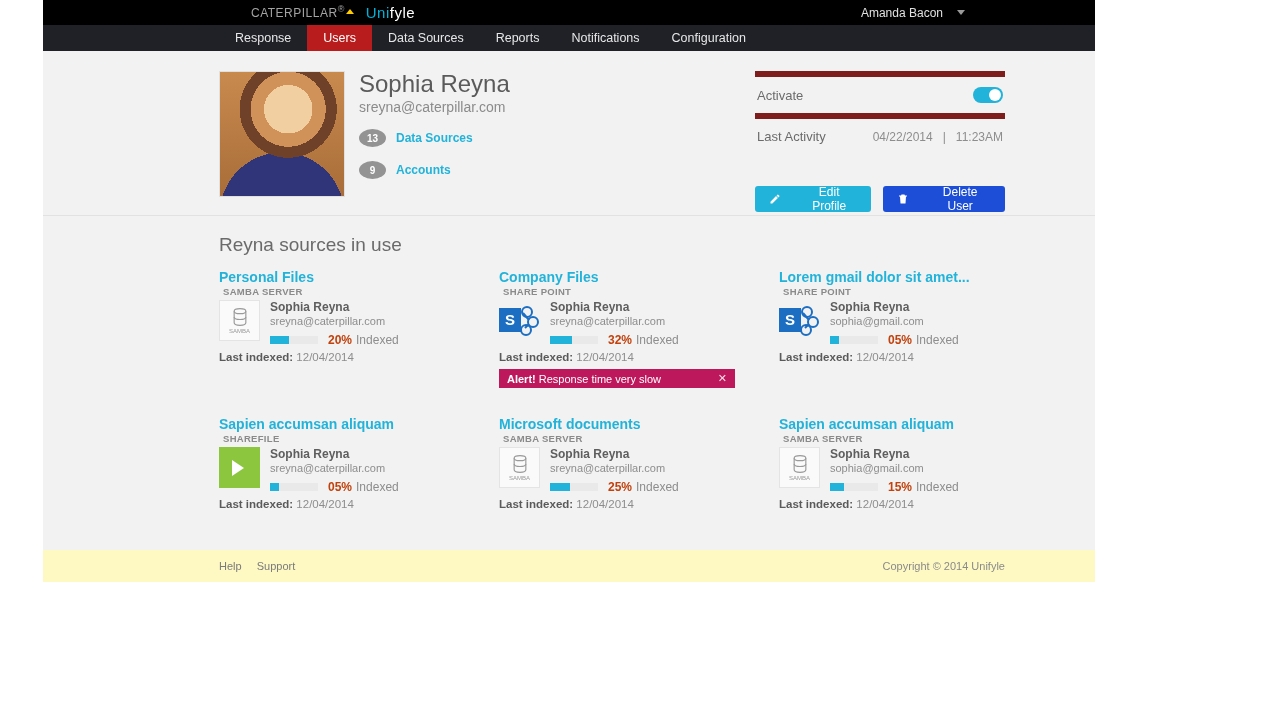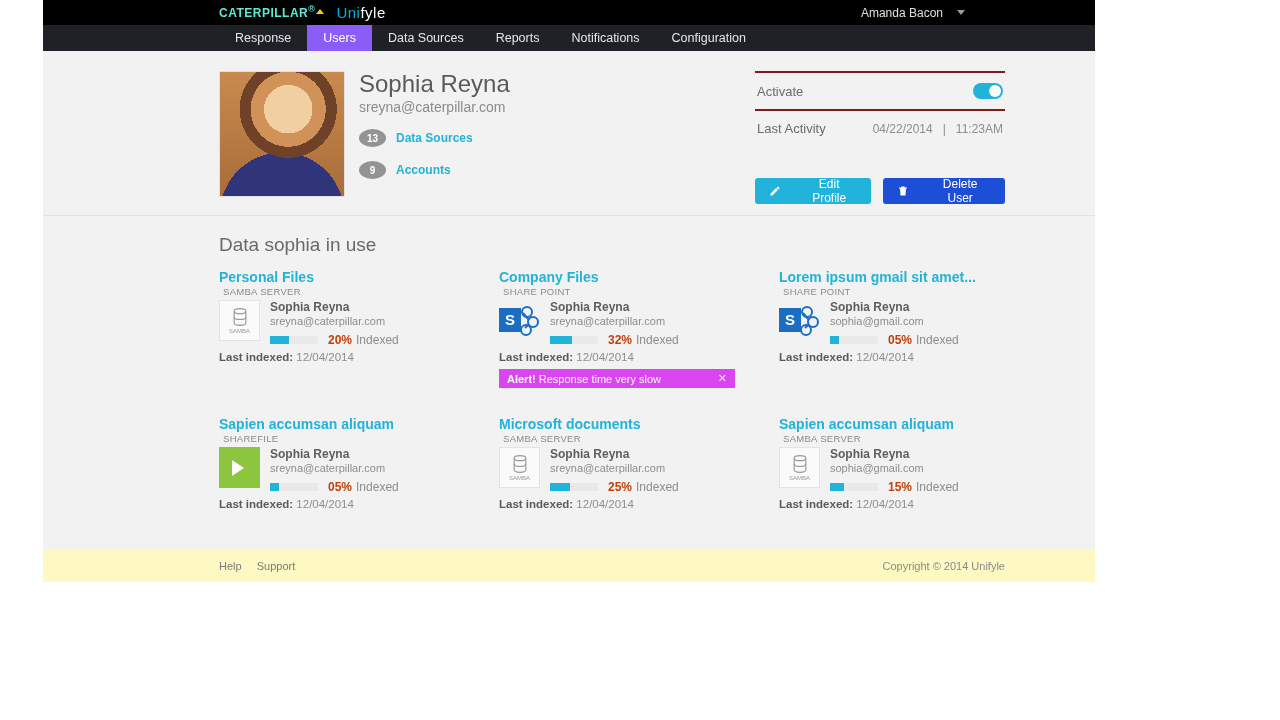"CATERPILLAR" .brand-cat { color: #5eead4 -> #a3a3a3; font-weight: 700 -> 400; margin-left: none -> 32px }
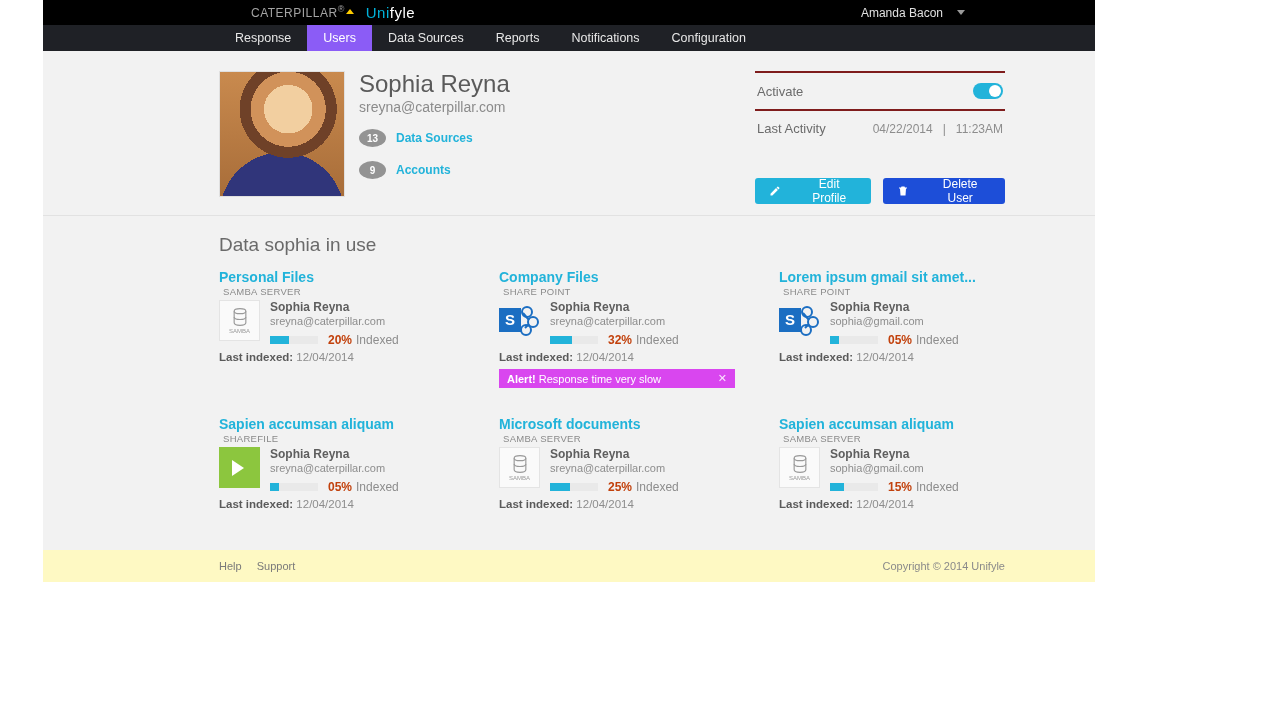"Users" .nav-item.active { background: #8b5cf6 -> #b91c1c }
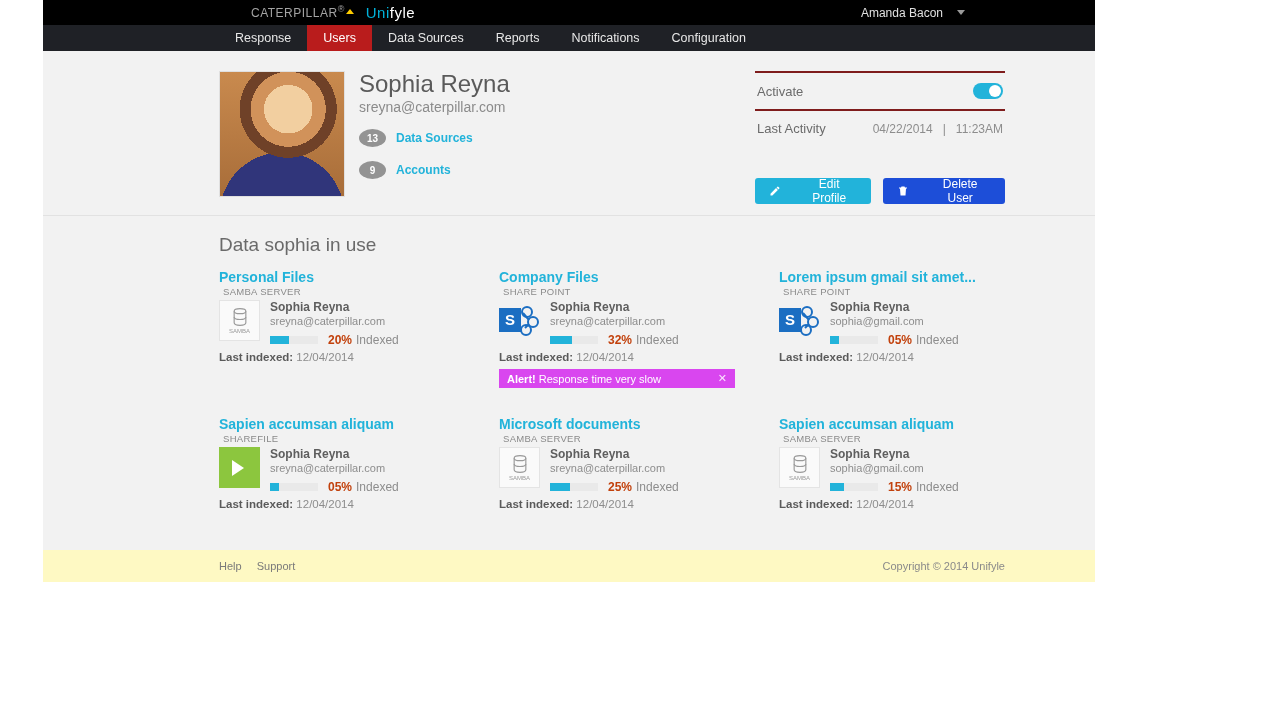"Activate" .side-row { border-top: 2px solid #7f1d1d -> 6px solid #7f1d1d }
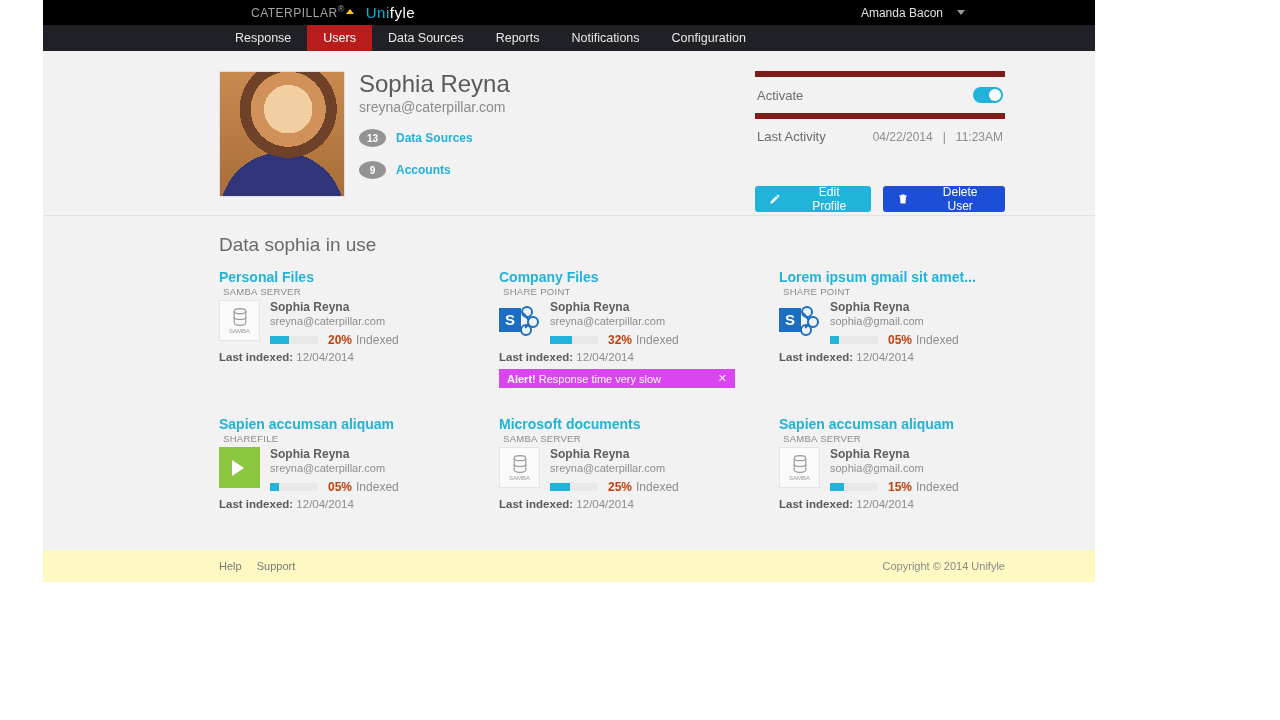"Data sophia in use" div.ds-heading { text: Data sophia -> Reyna sources }
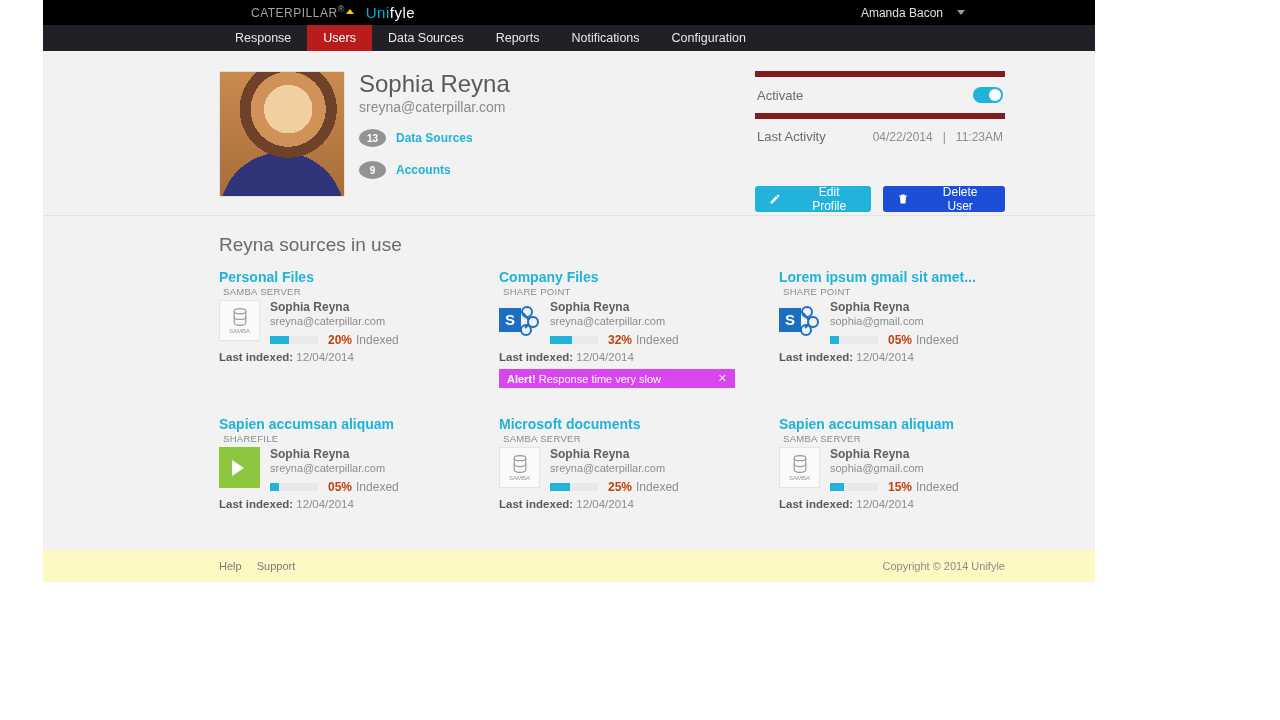"Lorem ipsum gmail sit amet..." div.ds-title { text: ipsum gmail -> gmail dolor }
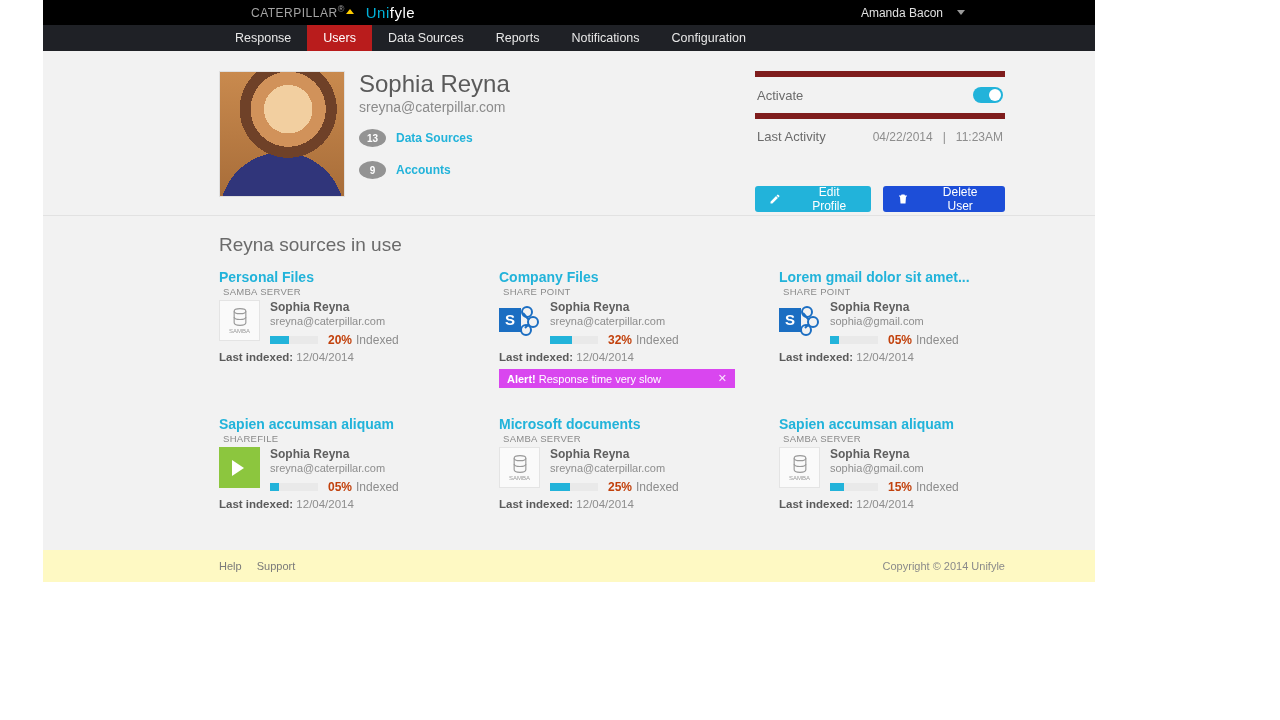"SAMBA SERVER" .ds-type { font-weight: 400 -> 700 }
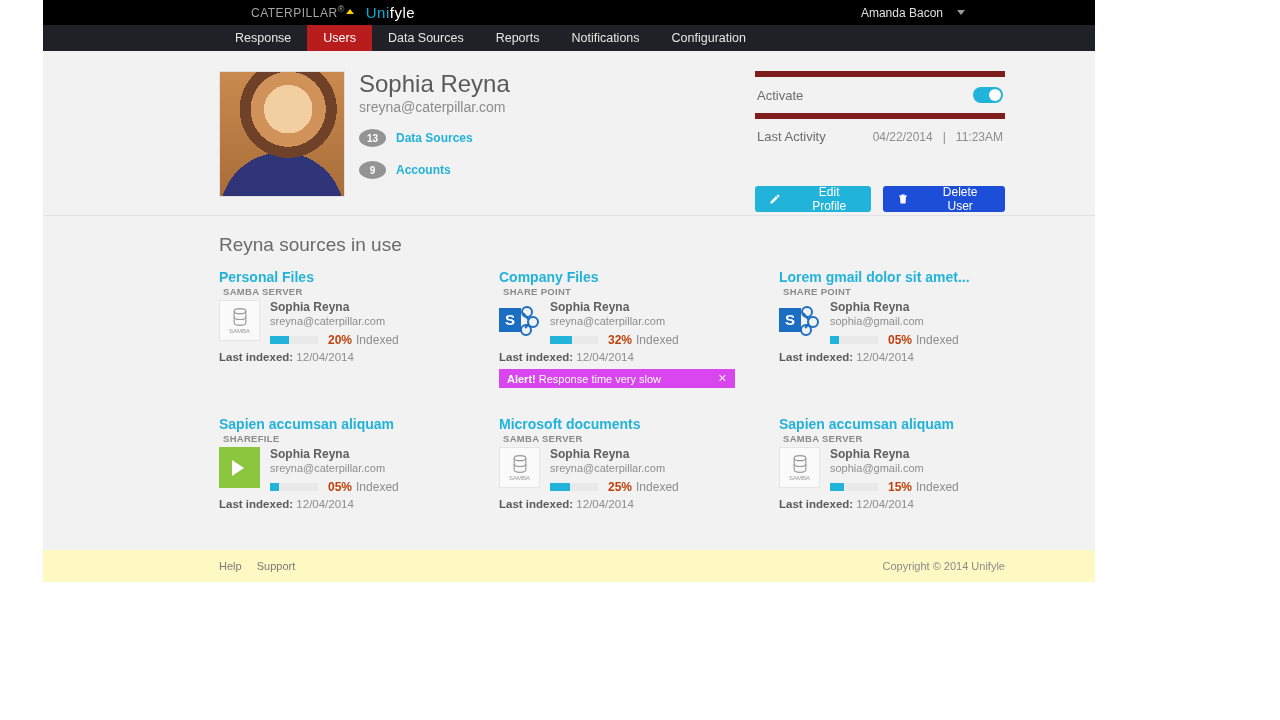"Alert! Response time very slow" .alert { background: #d946ef -> #be185d }
